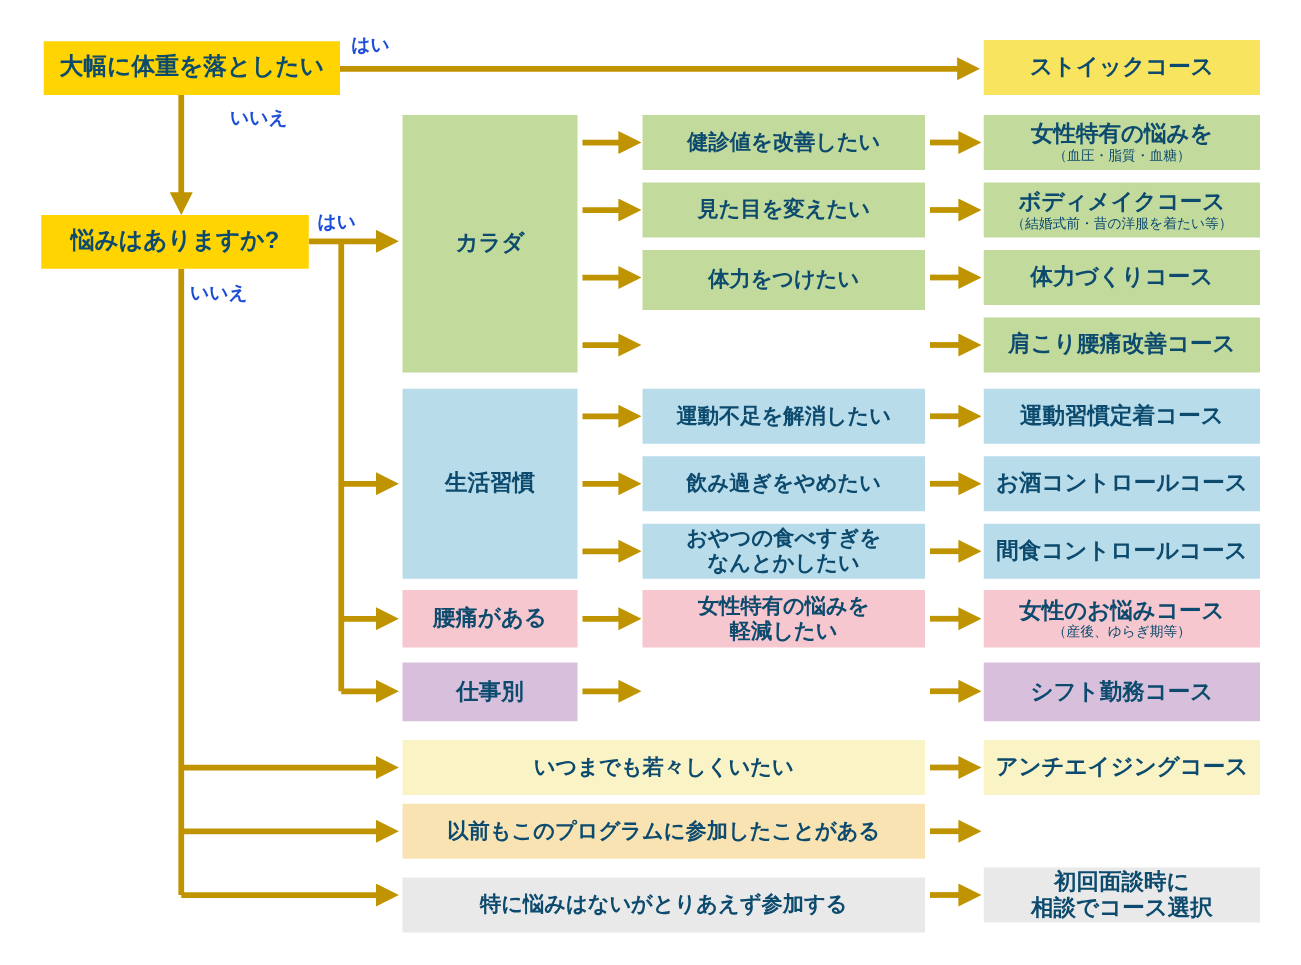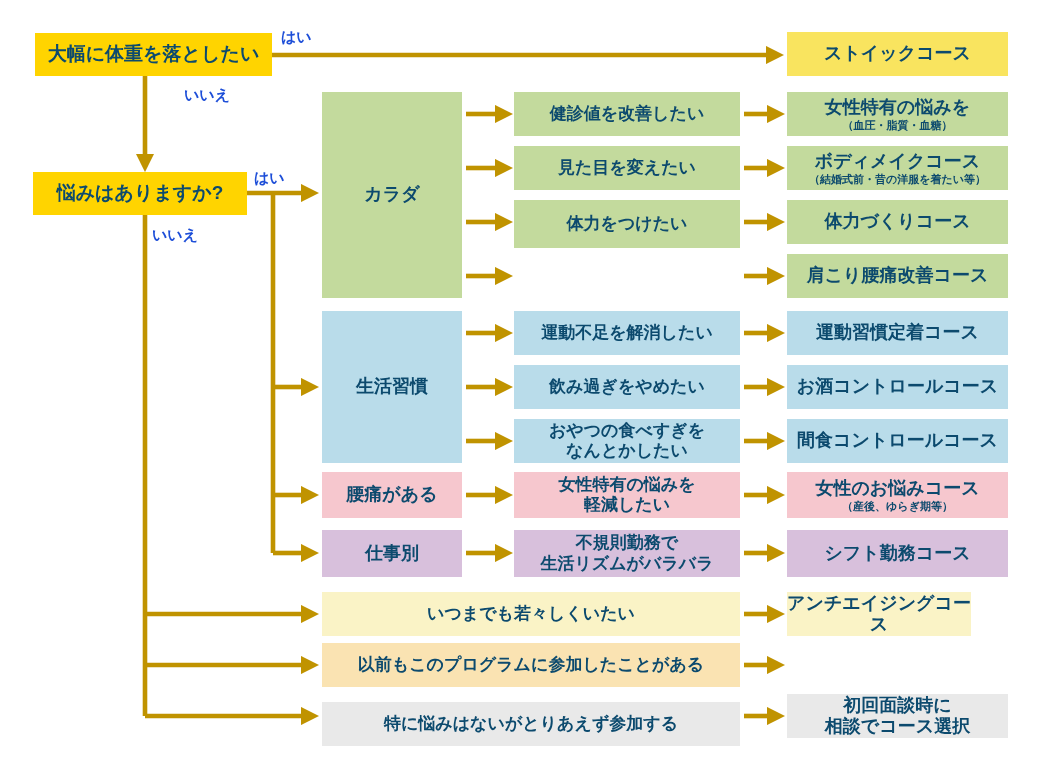"（血圧・脂質・血糖）" .note { font-weight: bold -> normal }
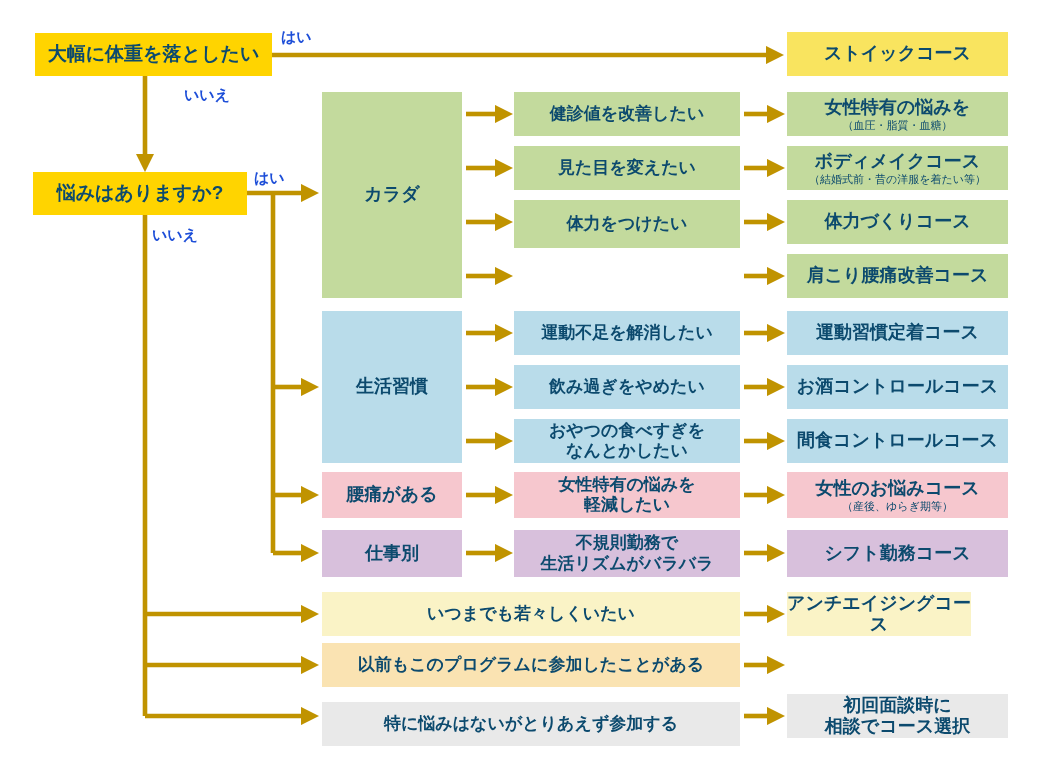"不規則勤務で" div.box { html: <div> <span>不規則勤務で 生活リズムがバラバラ</span> </div> -> none }
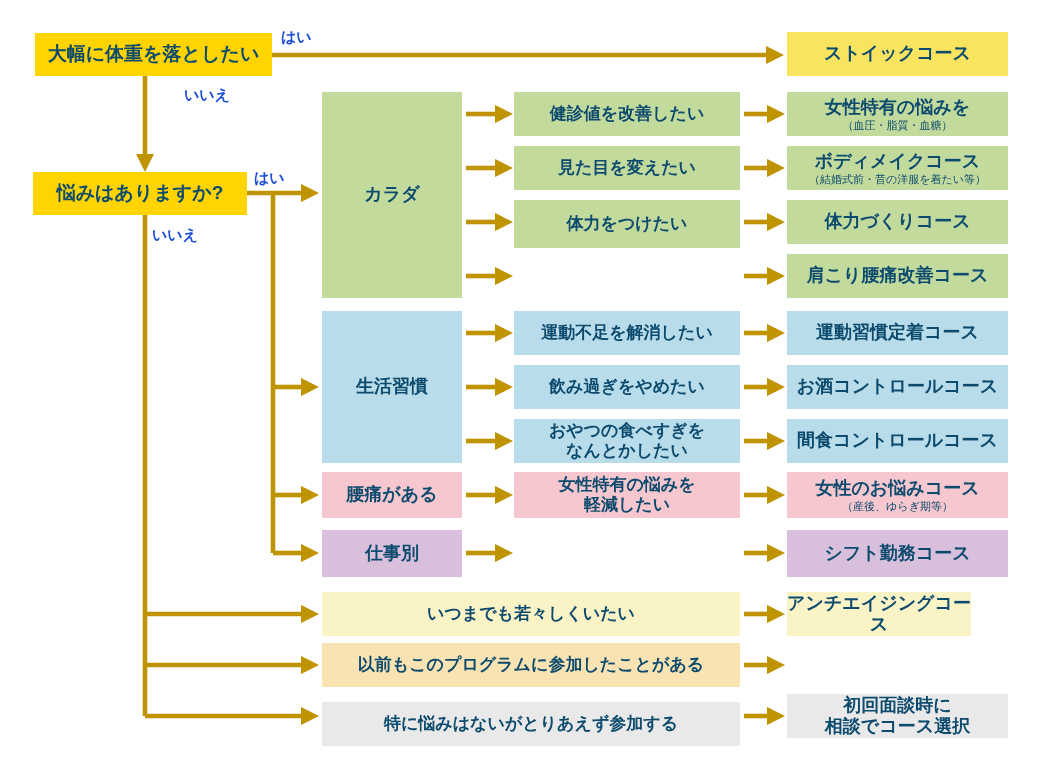"アンチエイジングコース" div.box { width: 184px -> 221px }
